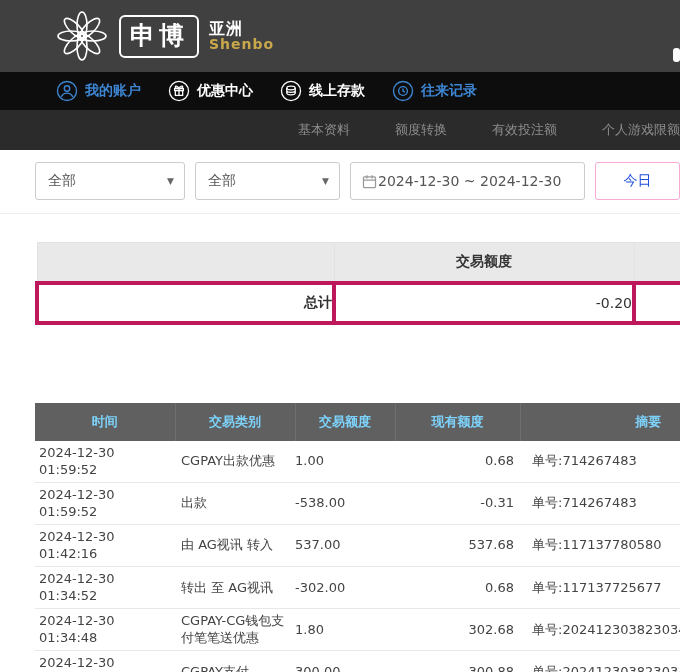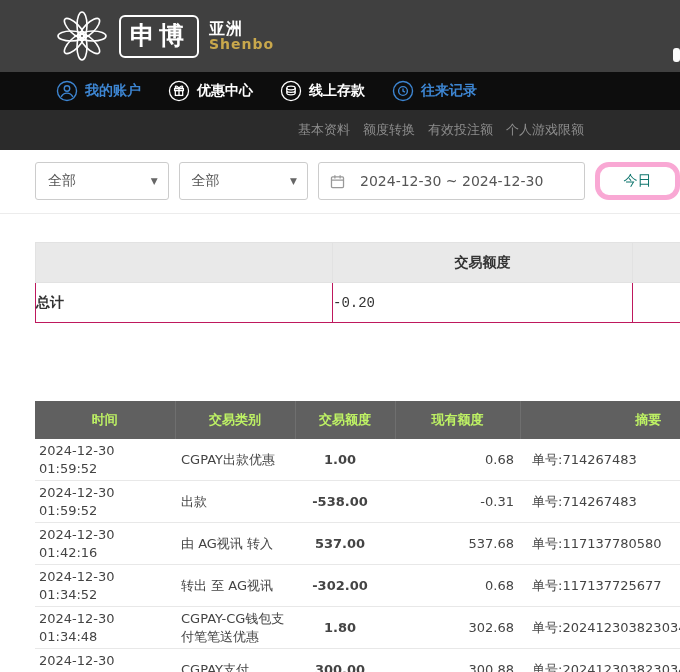"基本资料" .subnav { gap: 13px -> 45px }
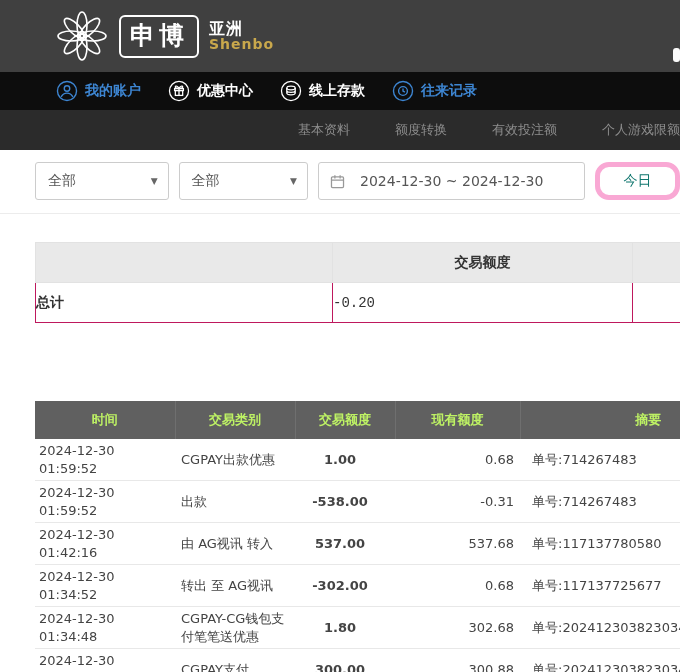"2024-12-30 ~ 2024-12-30" .datebox { gap: 14px -> 0; width: 267px -> 235px }
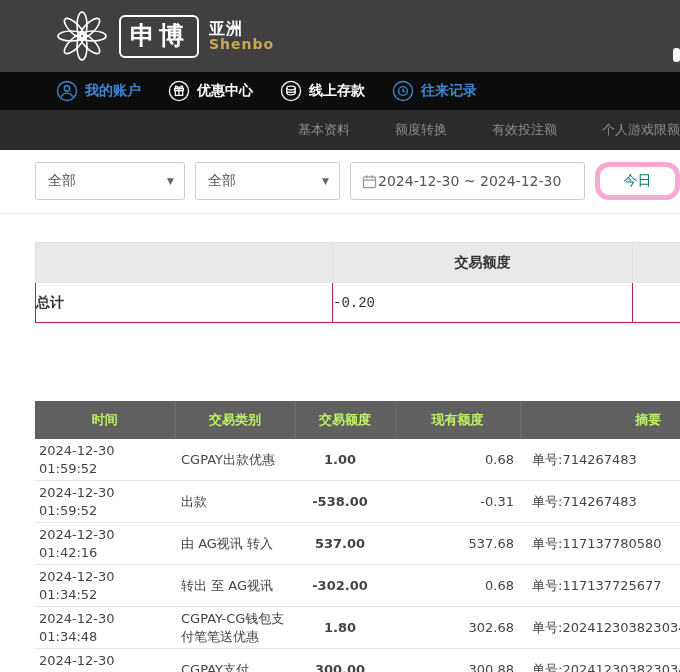"今日" .today { border: 5px solid #f9a8d4 -> 1px solid #f9a8d4; border-radius: 14px -> 3px; color: #0f766e -> #1d4ed8 }
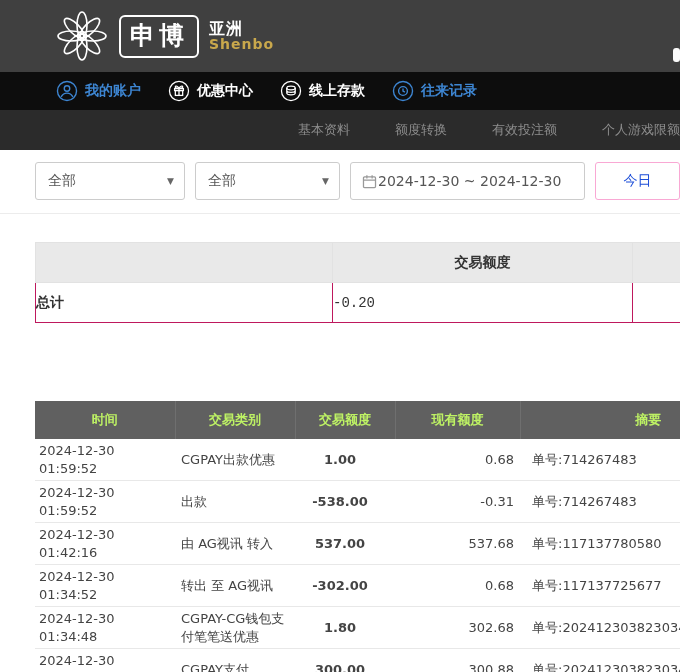"总计" table.summary td { border: 1px solid #be185d -> 4px solid #be185d; font-family: Liberation Mono, monospace -> none; text-align: left -> right }
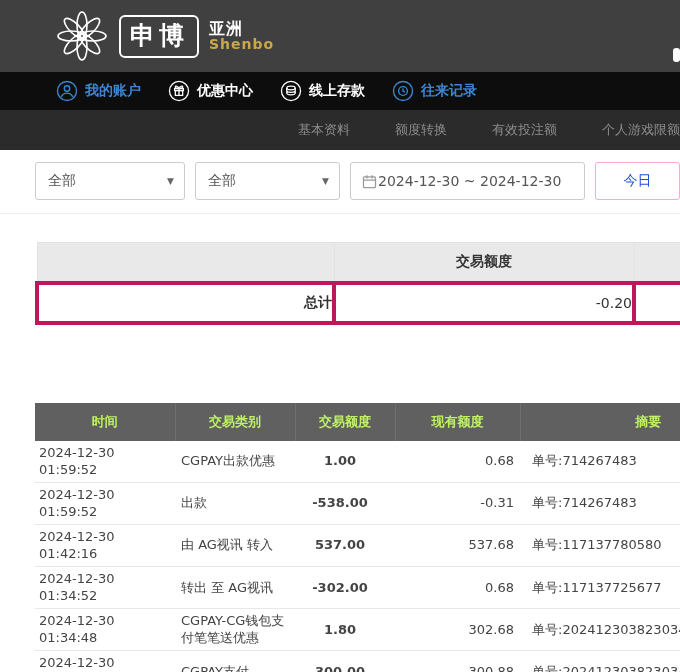"时间" table.tx thead th { color: #bef264 -> #7dd3fc }
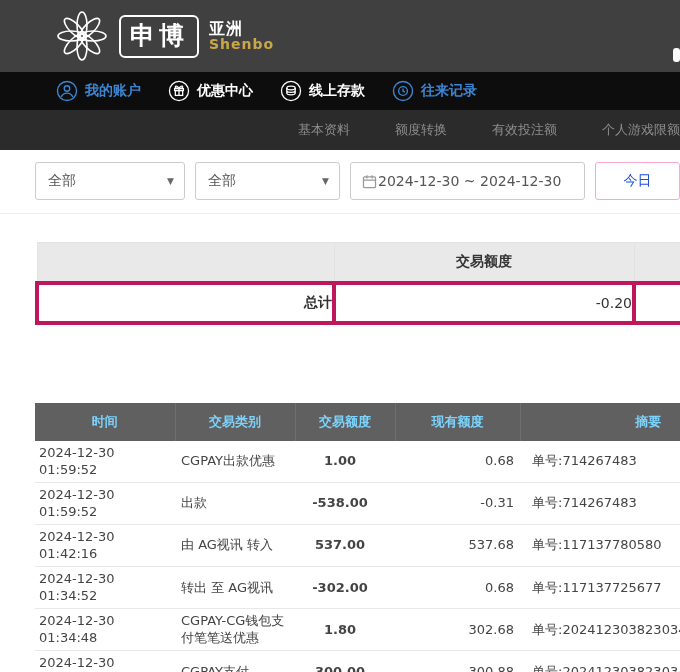"1.00" table.tx tbody td.c-amount { font-weight: bold -> none; text-align: center -> left }
